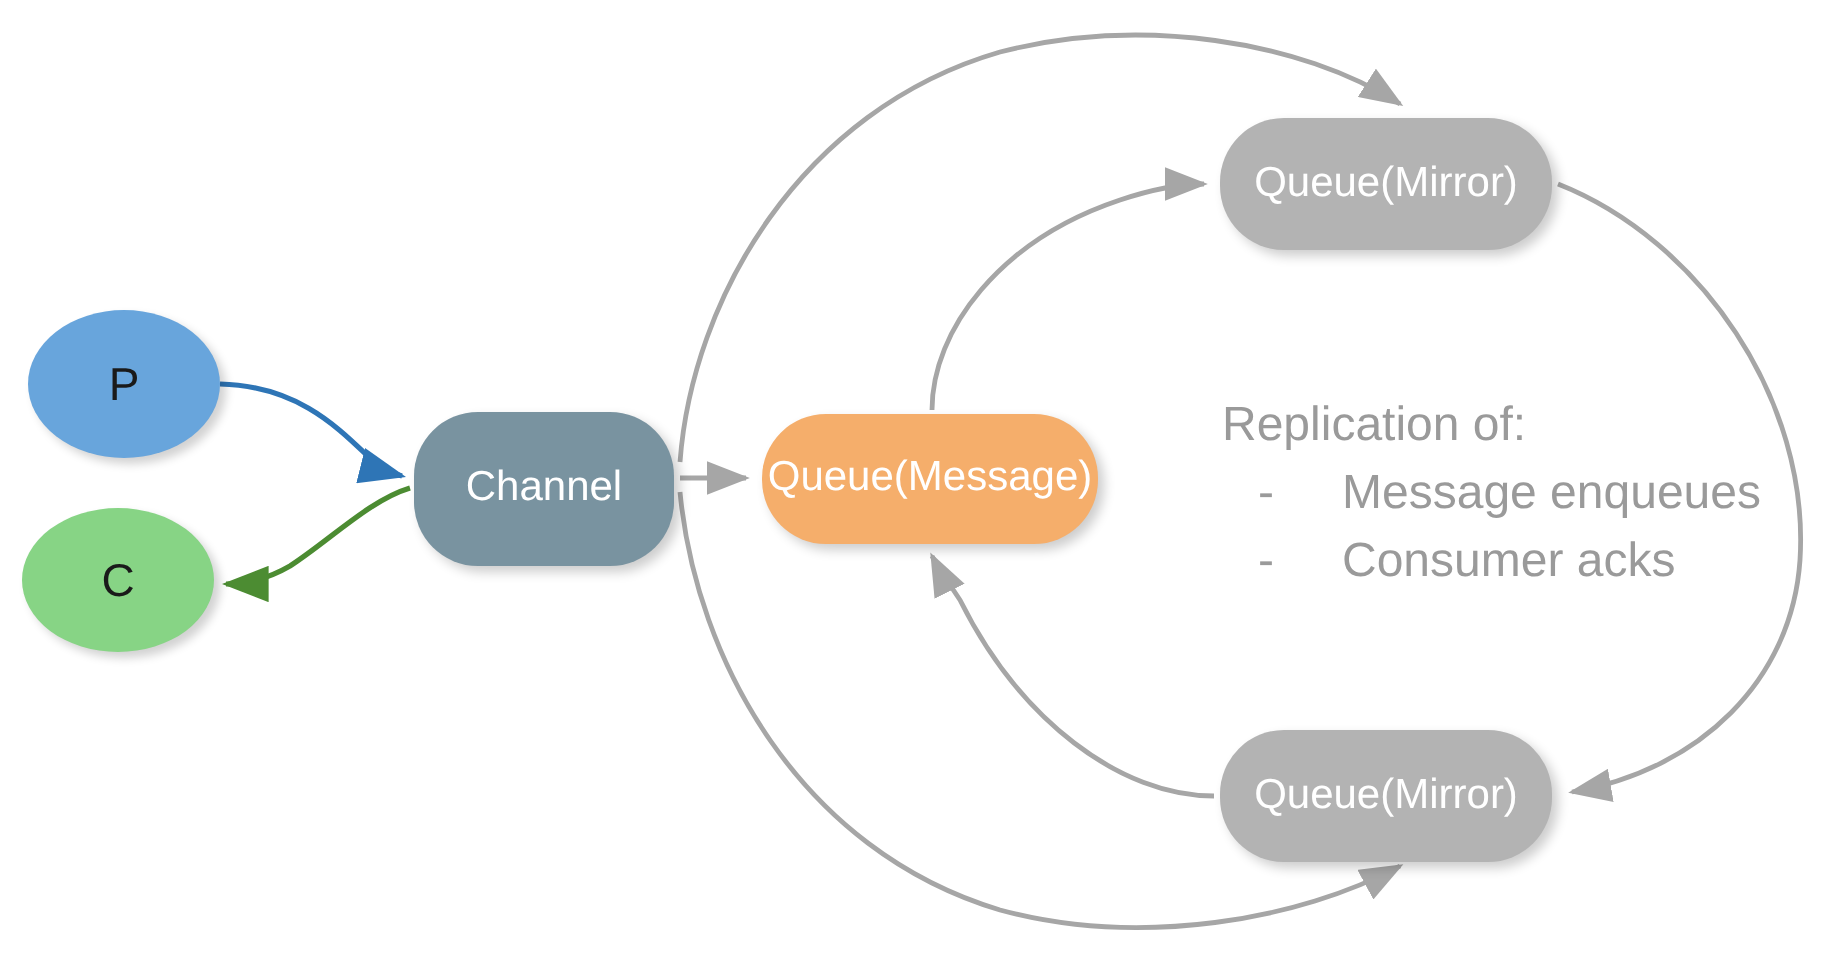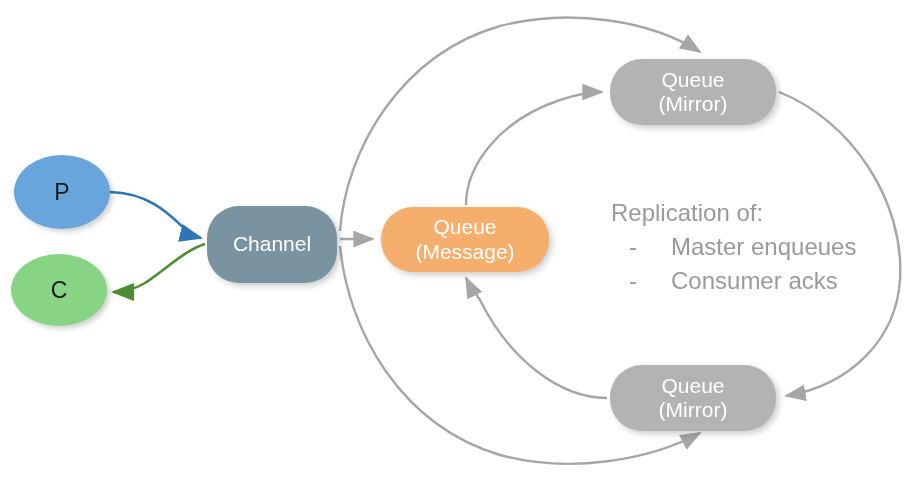"Queue" .node { flex-direction: column -> none }
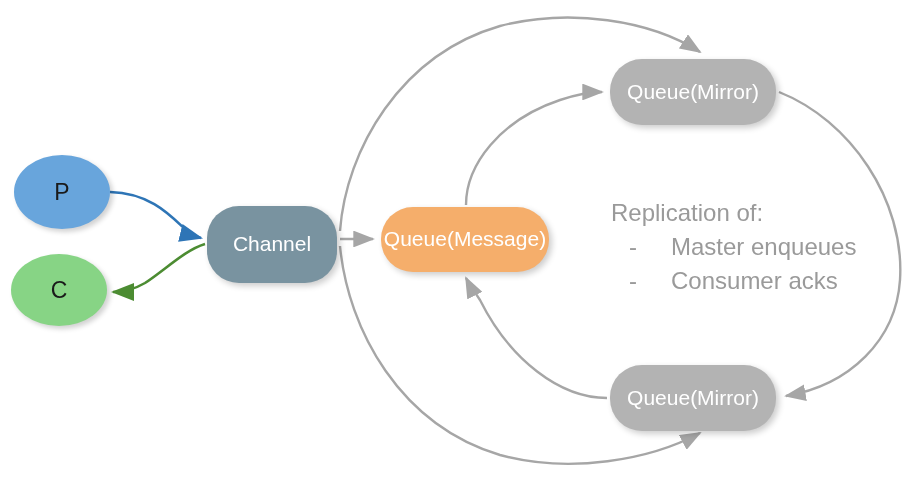"Master enqueues" span { text: Master -> Message }
